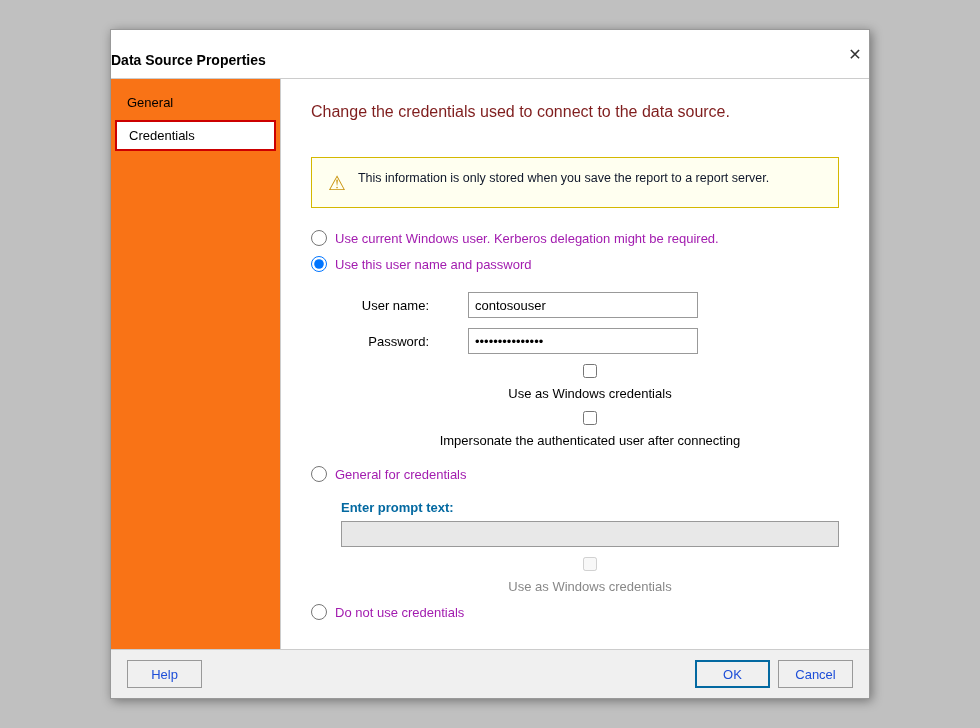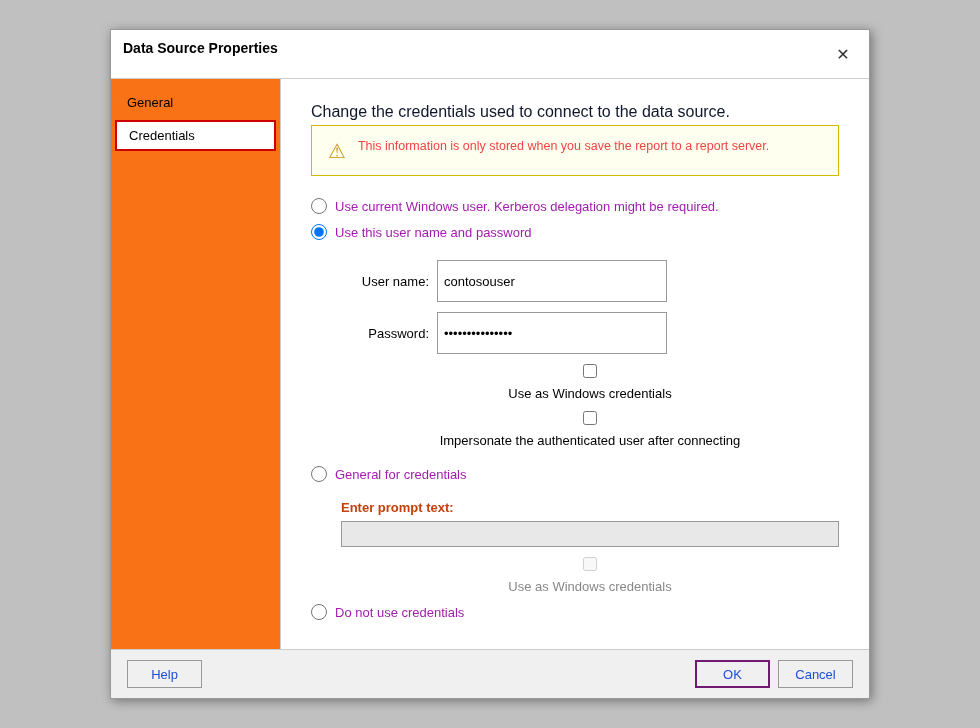"Data Source Properties" .title-bar { align-items: flex-start -> flex-end; padding: 10px 12px -> 10px 0 }
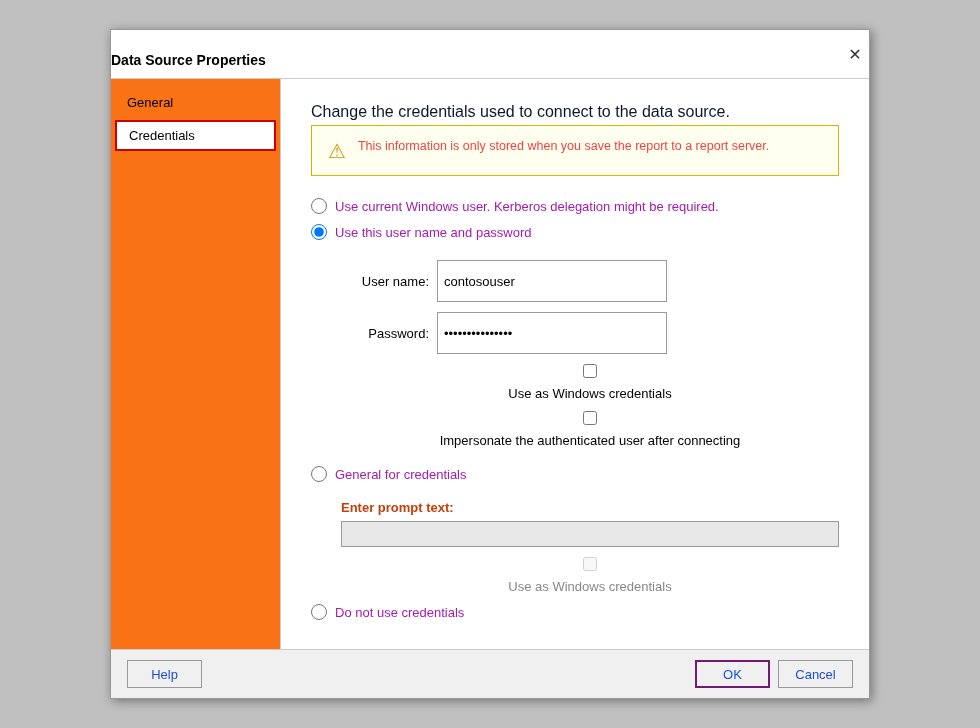"Change the credentials used to" .content-title { color: #0f172a -> #7f1d1d; margin-bottom: 4px -> 36px }
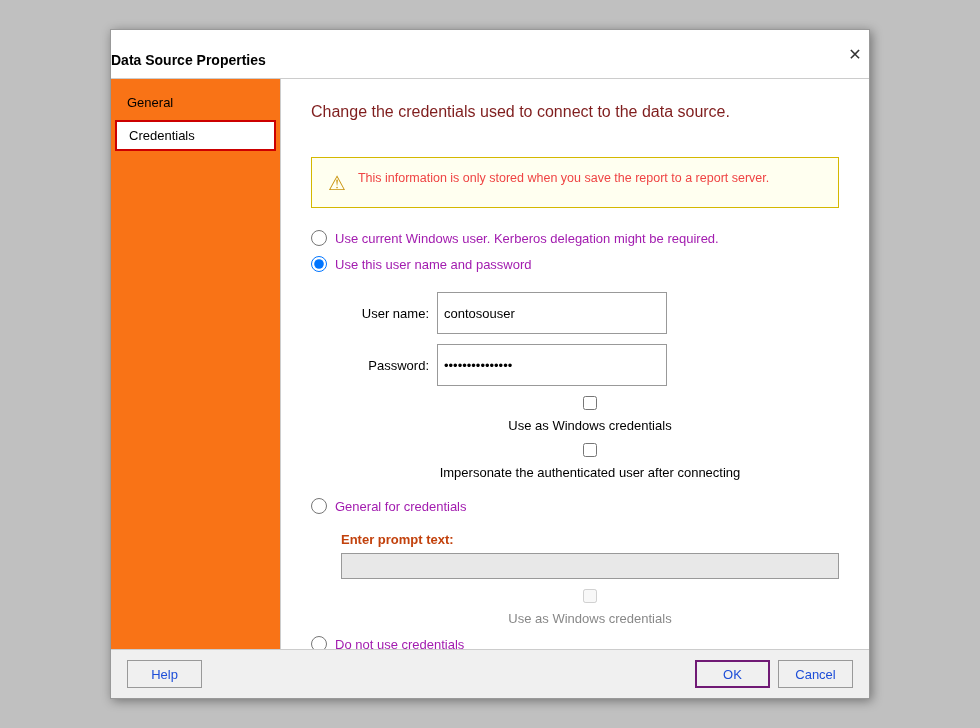"This information is only stored" .warning-text { color: #ef4444 -> #0f172a }
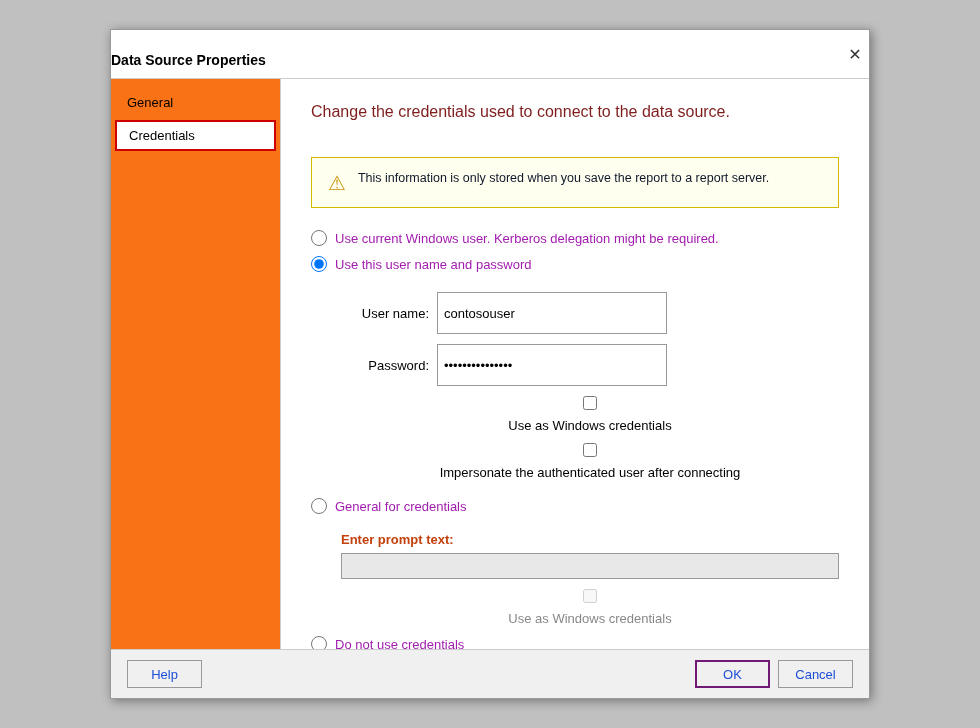"contosouser" .field-input { height: 42px -> 26px; margin-left: none -> 31px }
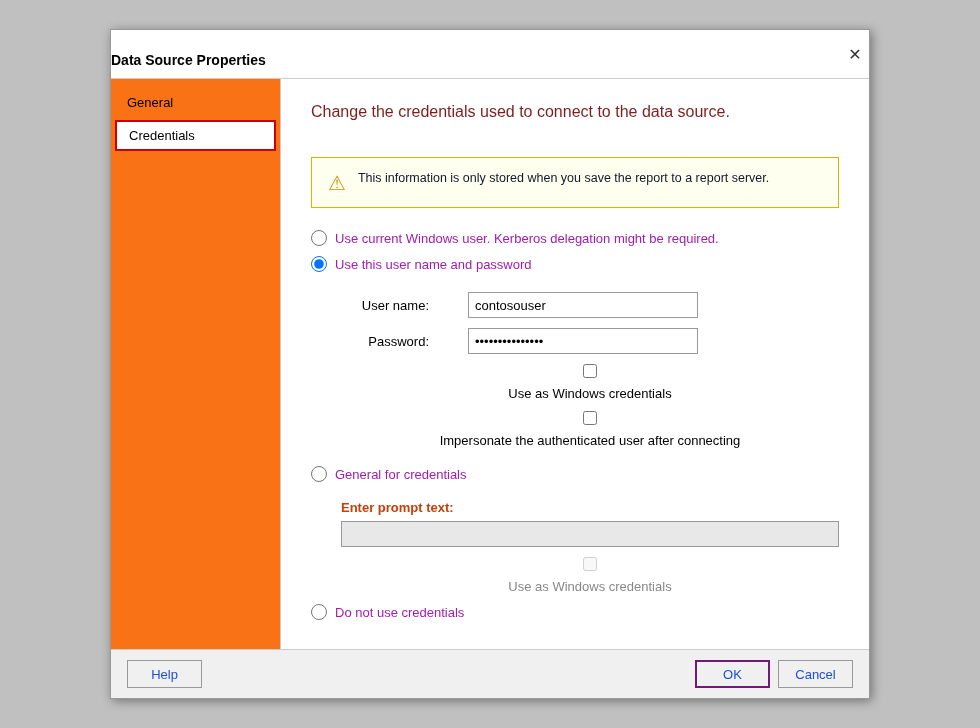"Enter prompt text:" .prompt-label { color: #c2410c -> #0369a1 }
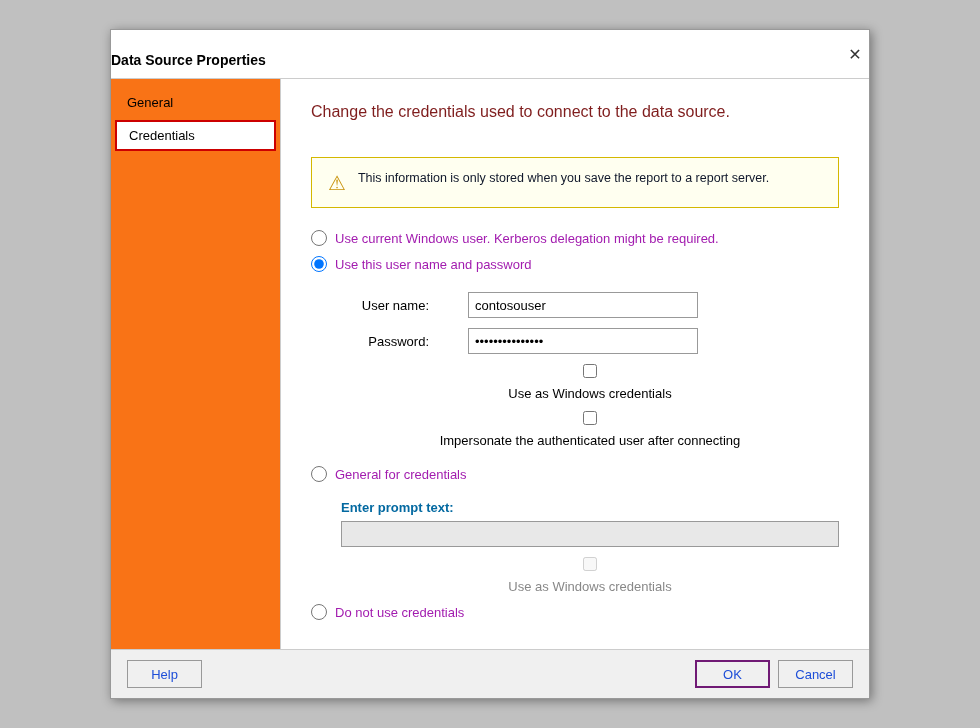"OK" .btn.primary { border: 2px solid #701a75 -> 2px solid #0369a1 }
